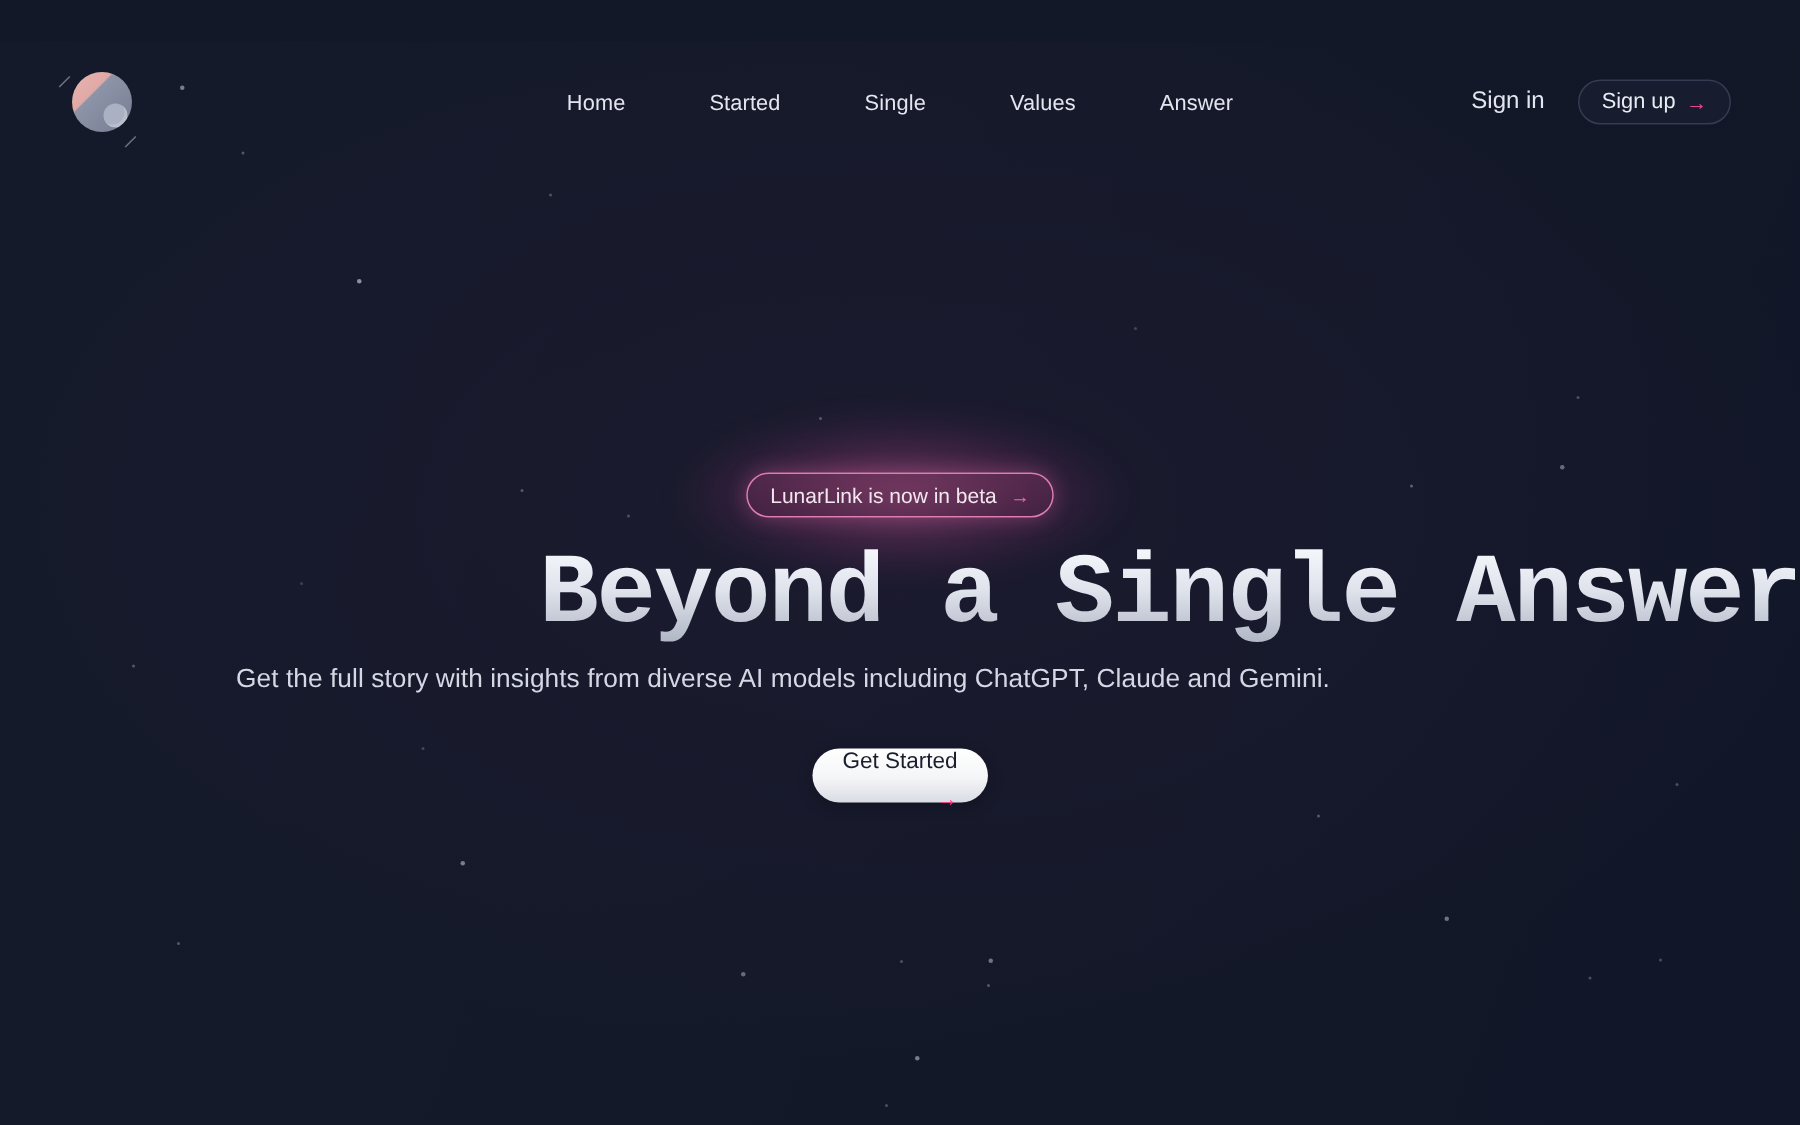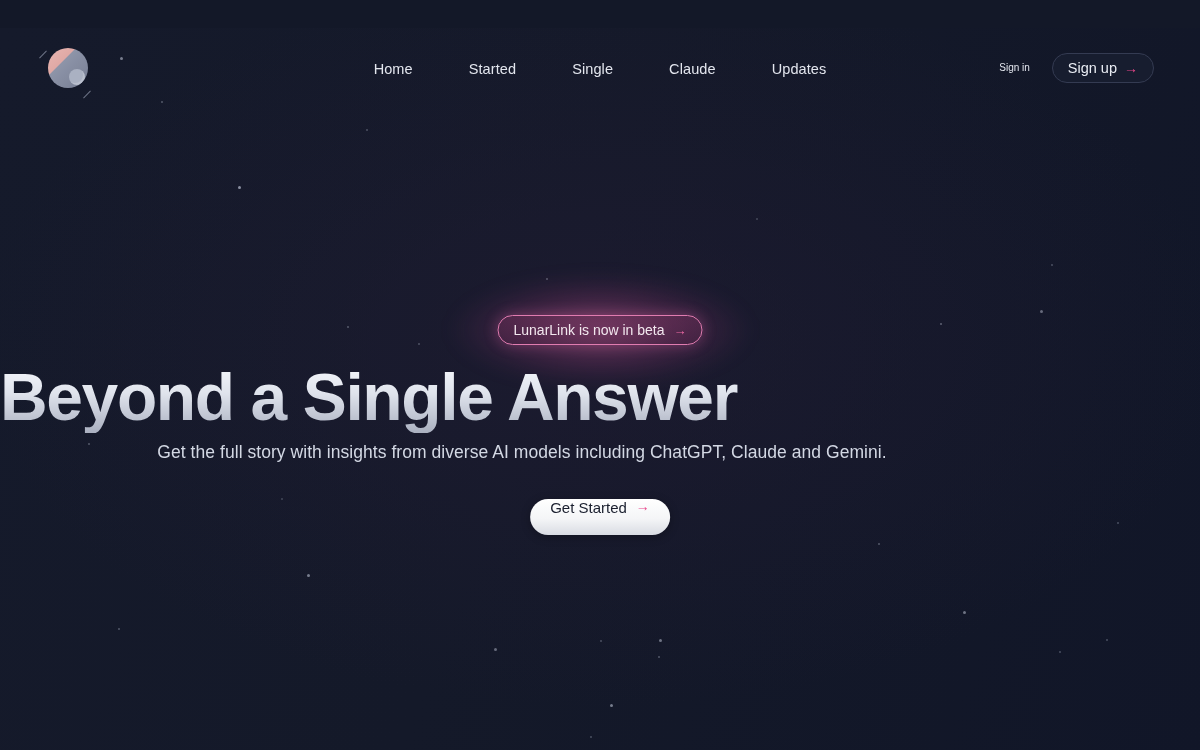"Claude" a.nav-link { text: Claude -> Values }
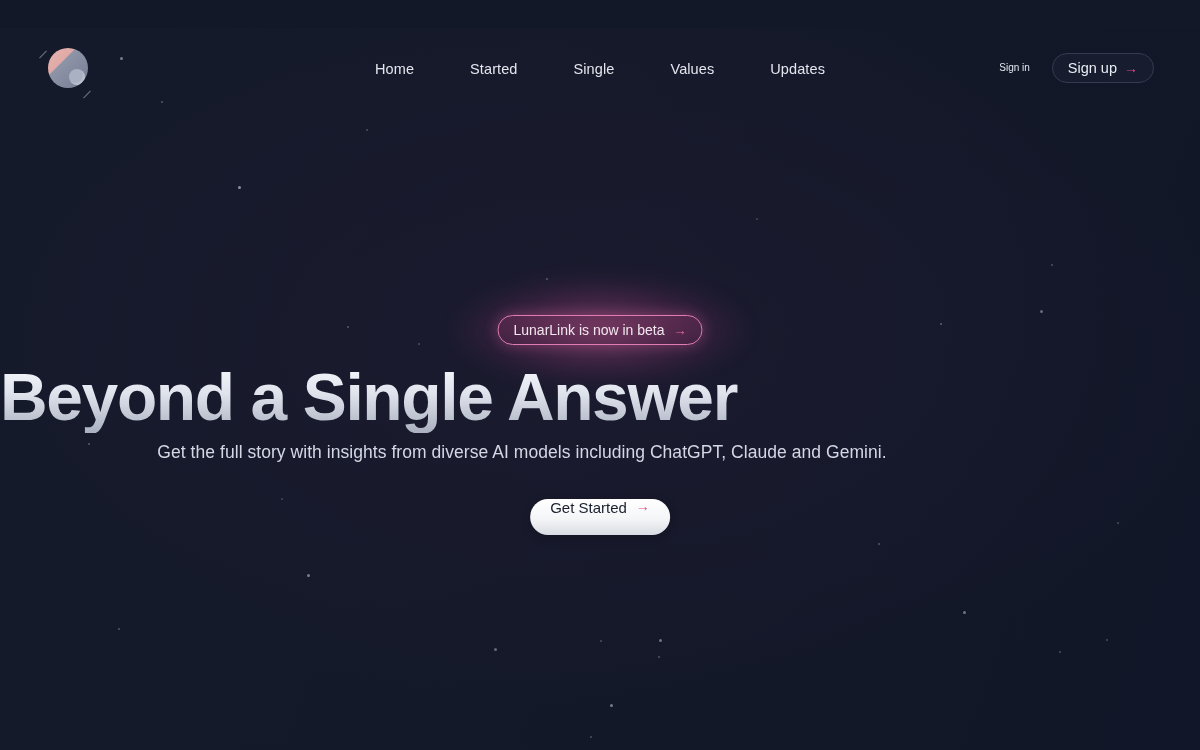"Updates" a.nav-link { text: Updates -> Answer }
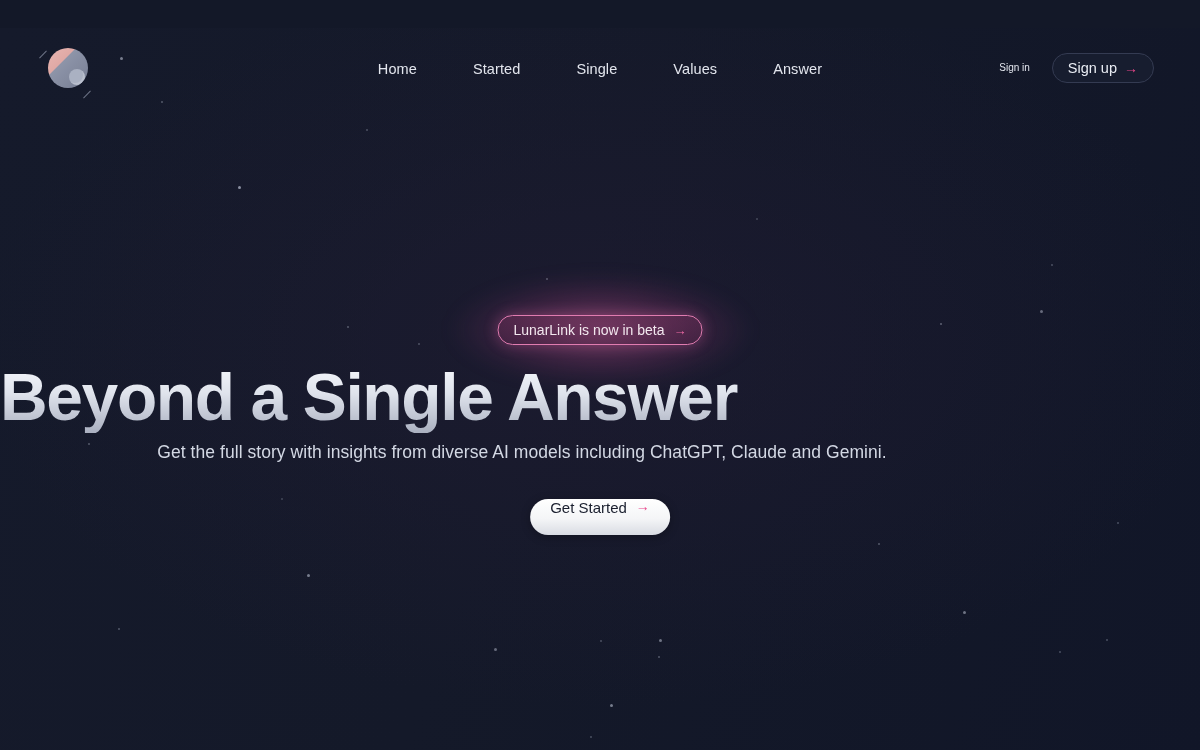"Sign in" #signin { font-size: 10px -> 16px }
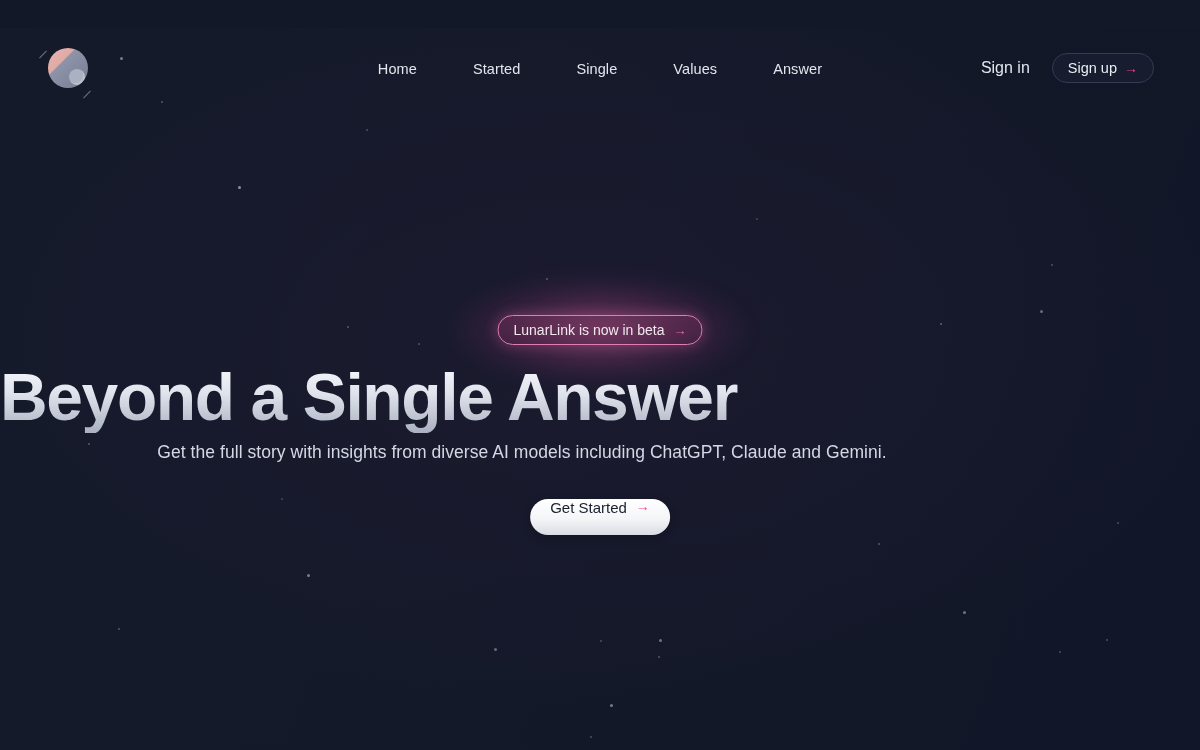"Beyond a Single Answer" #headline { font-family: none -> Liberation Mono, monospace; text-align: left -> right }
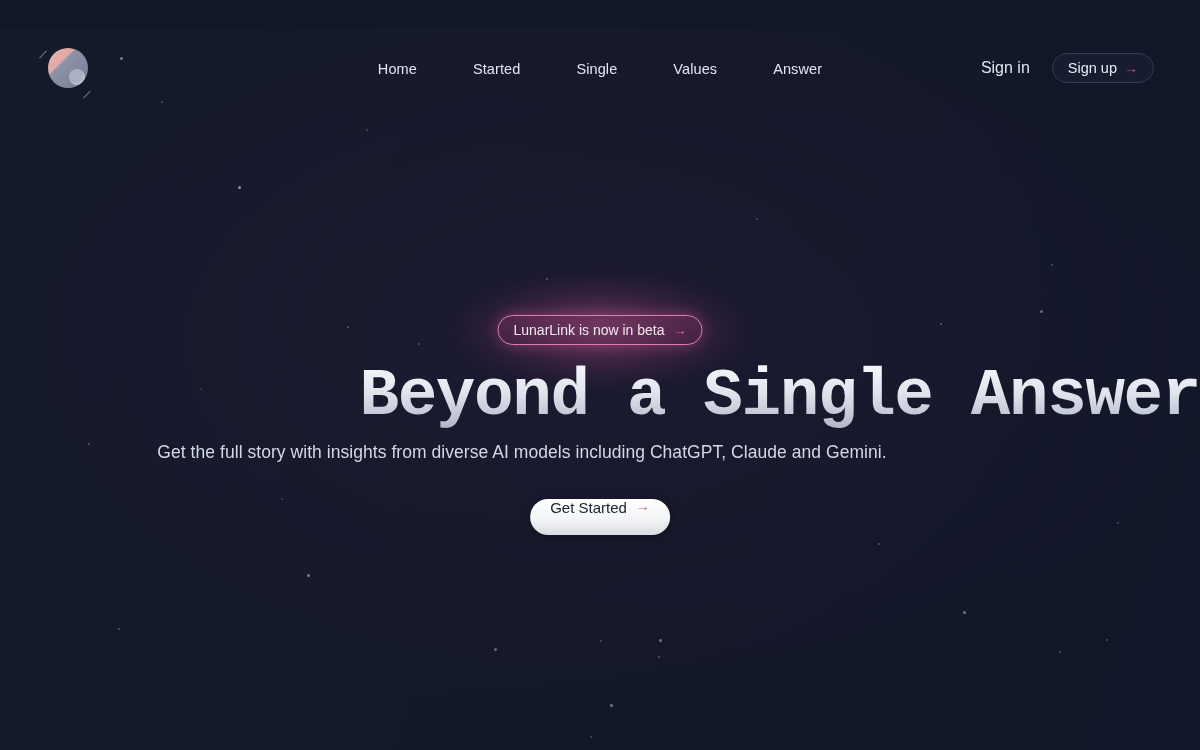"Get Started" #cta { align-items: flex-start -> flex-end; flex-direction: none -> column }
